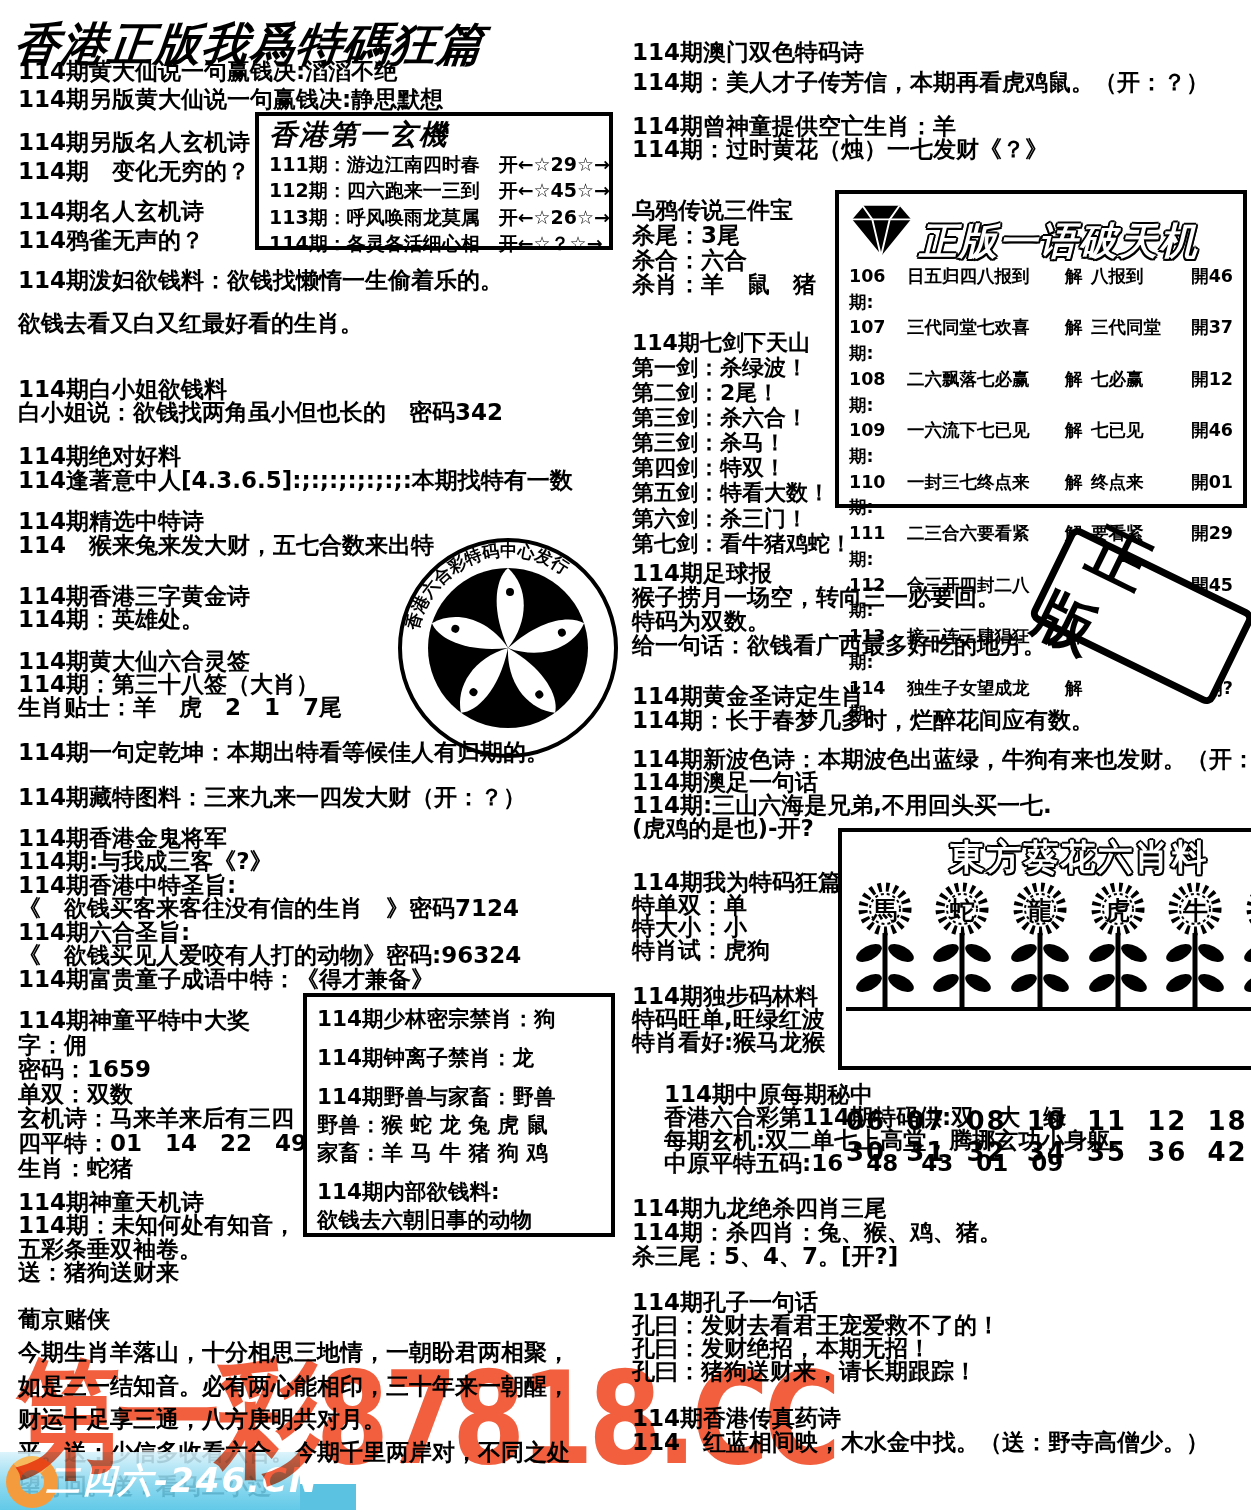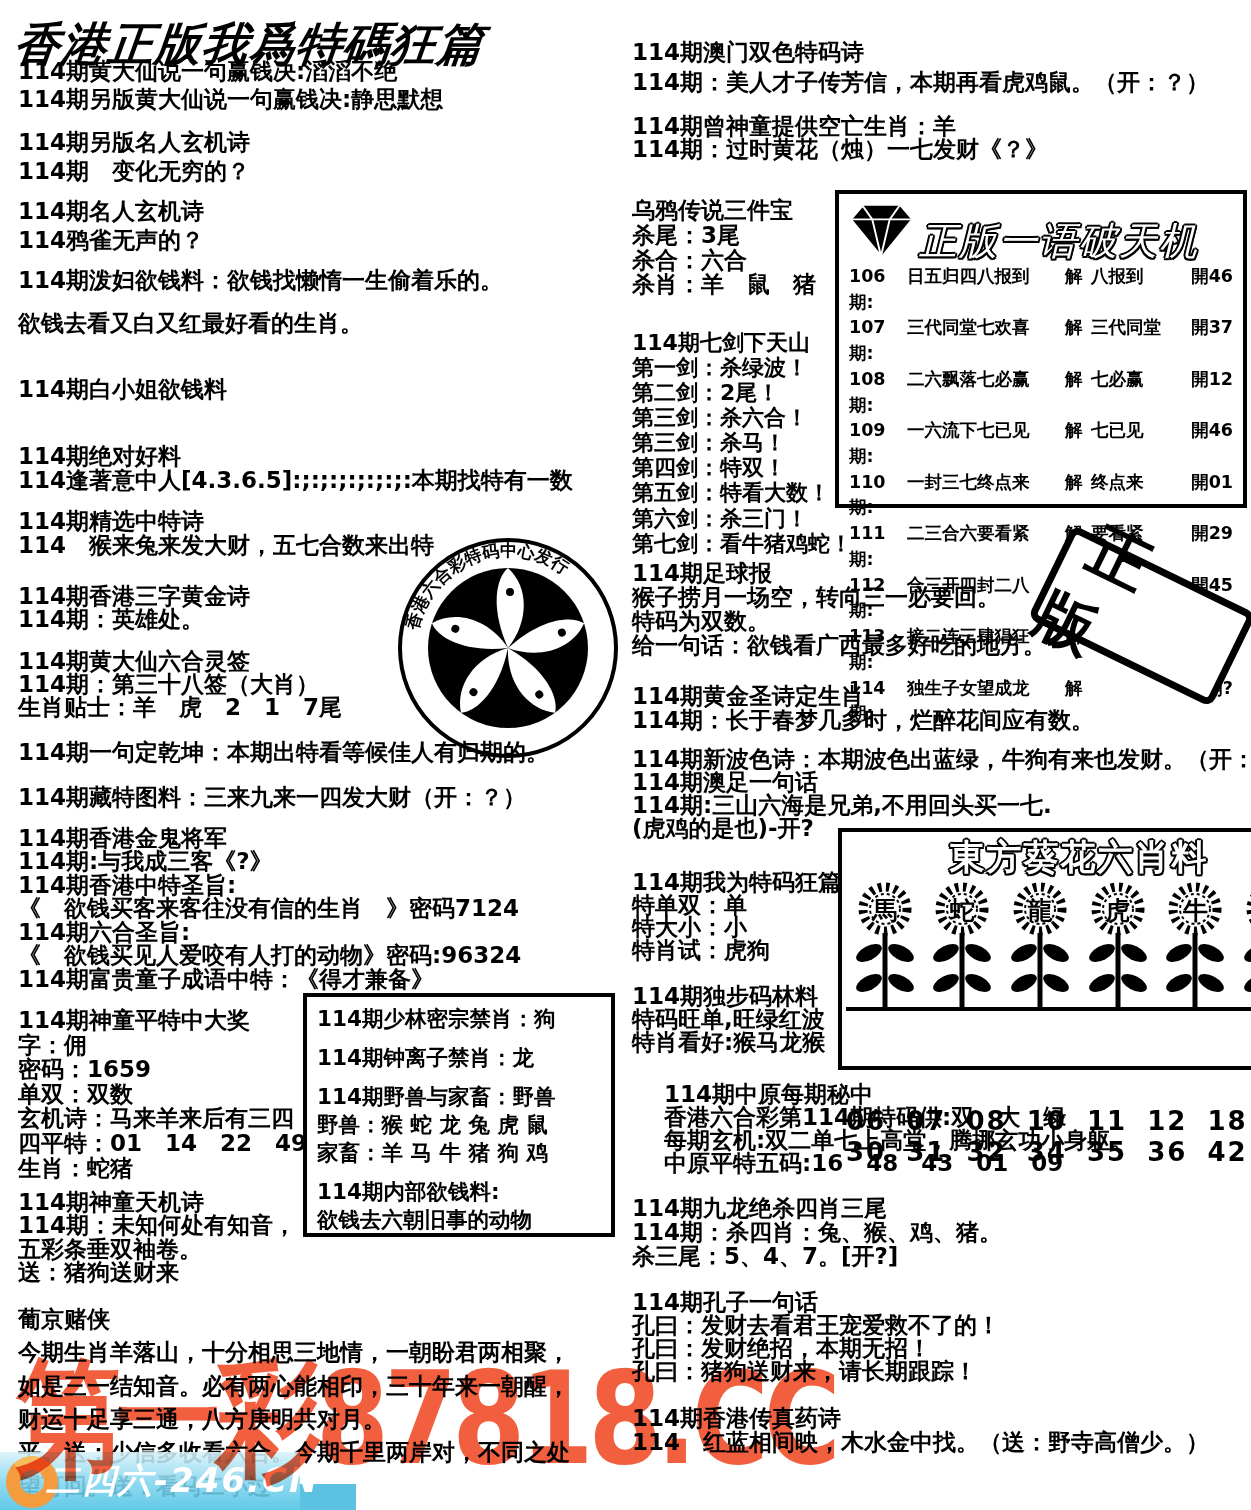"香港第一玄機" div.mystery-box { html: none -> <div> <div>香港第一玄機</div> <div> <div>111期：游边江南四时春 开←☆29☆→</div> <div>112期：四六跑来一三到 开←☆45☆→</div> <div>113期：呼风唤雨龙莫属 开←☆26☆→</div> <div>114期：各灵各活细心相 开←☆？☆→</div> </div> </div> }
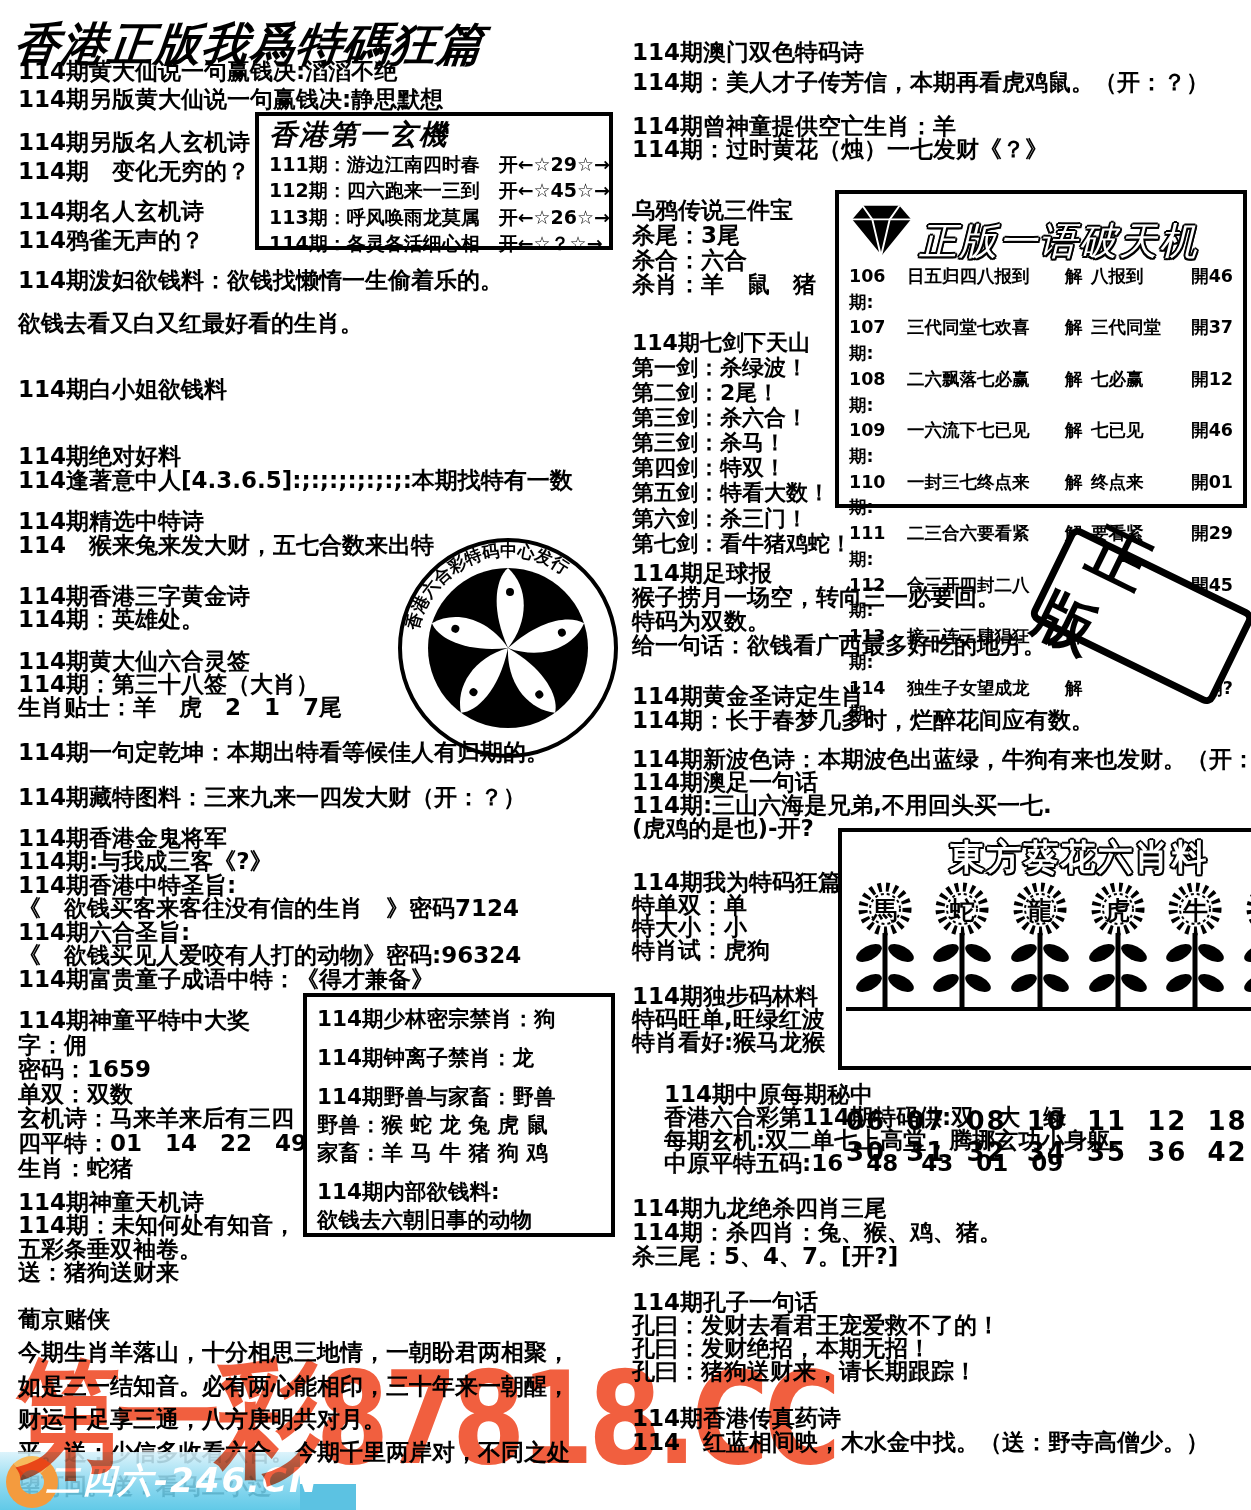"正版一语破天机" .diamond-title { font-weight: 400 -> 700 }
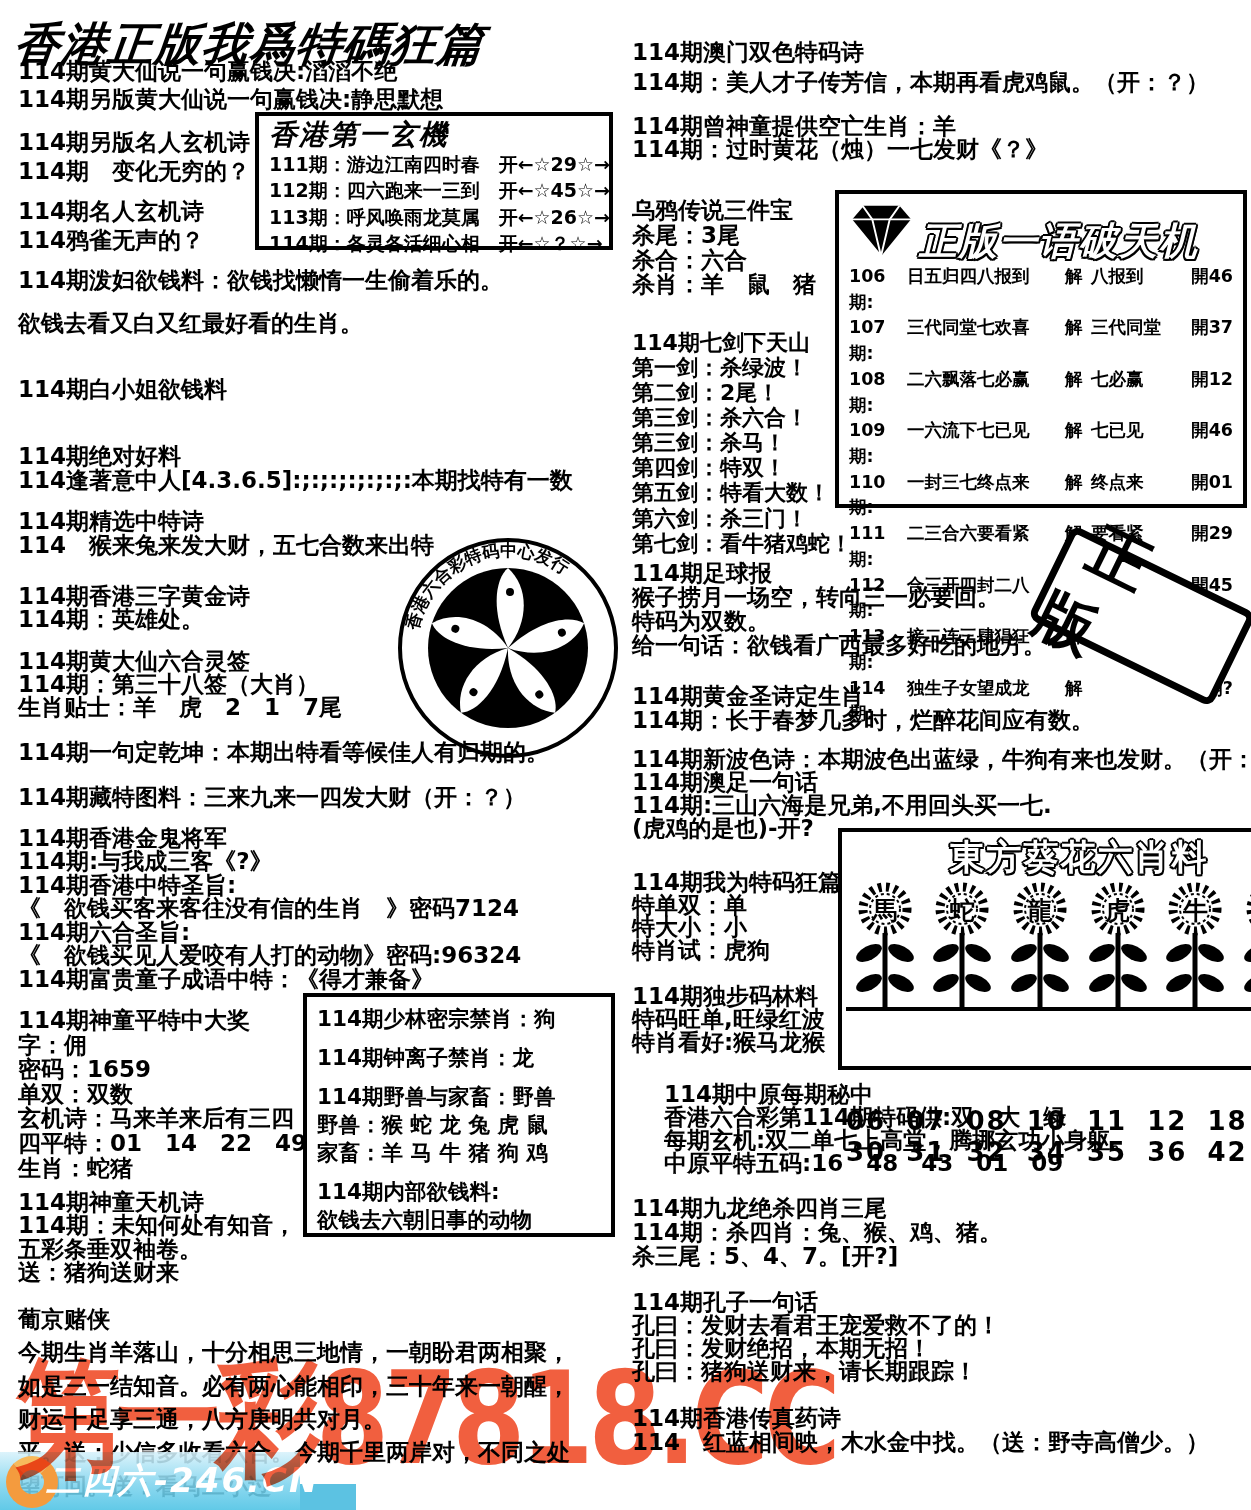"白小姐说：欲钱找两角虽小但也长的 密码342" div.ln { html: none -> <div>白小姐说：欲钱找两角虽小但也长的 密码342</div> }
